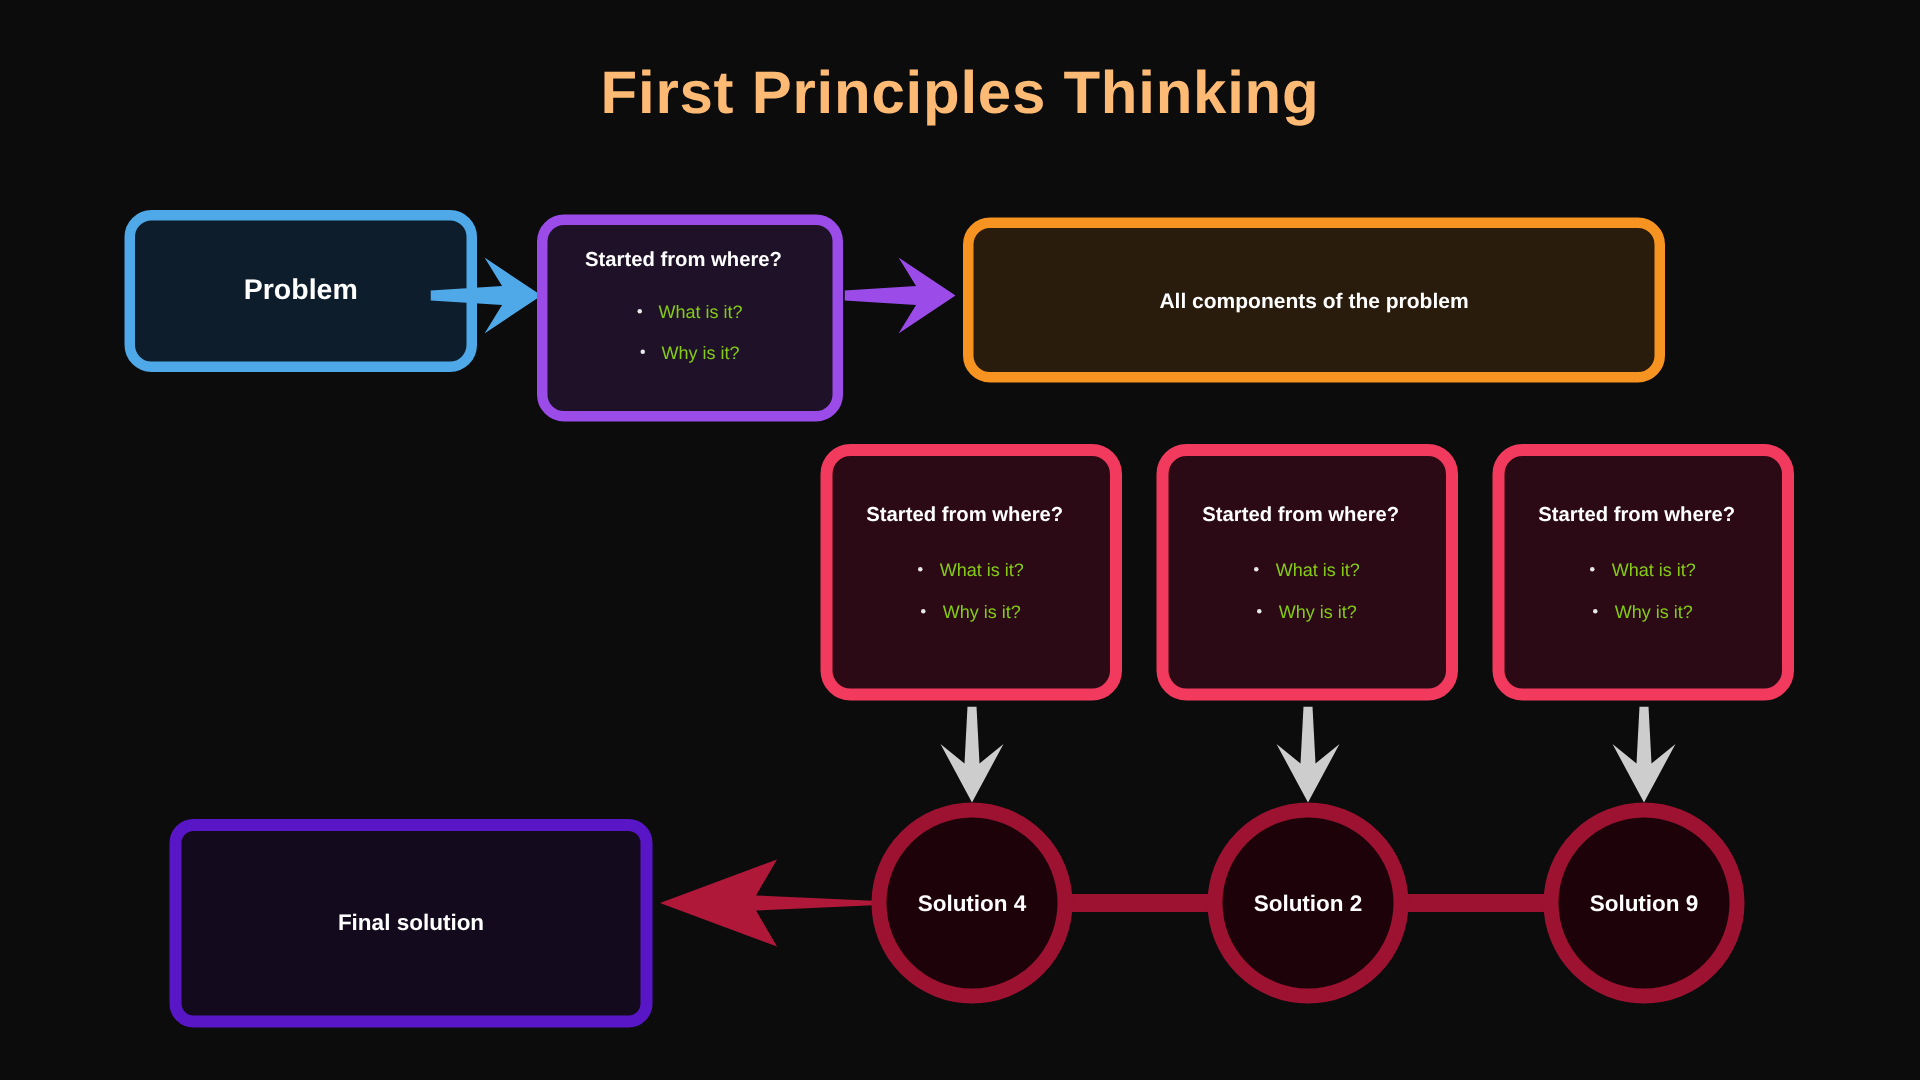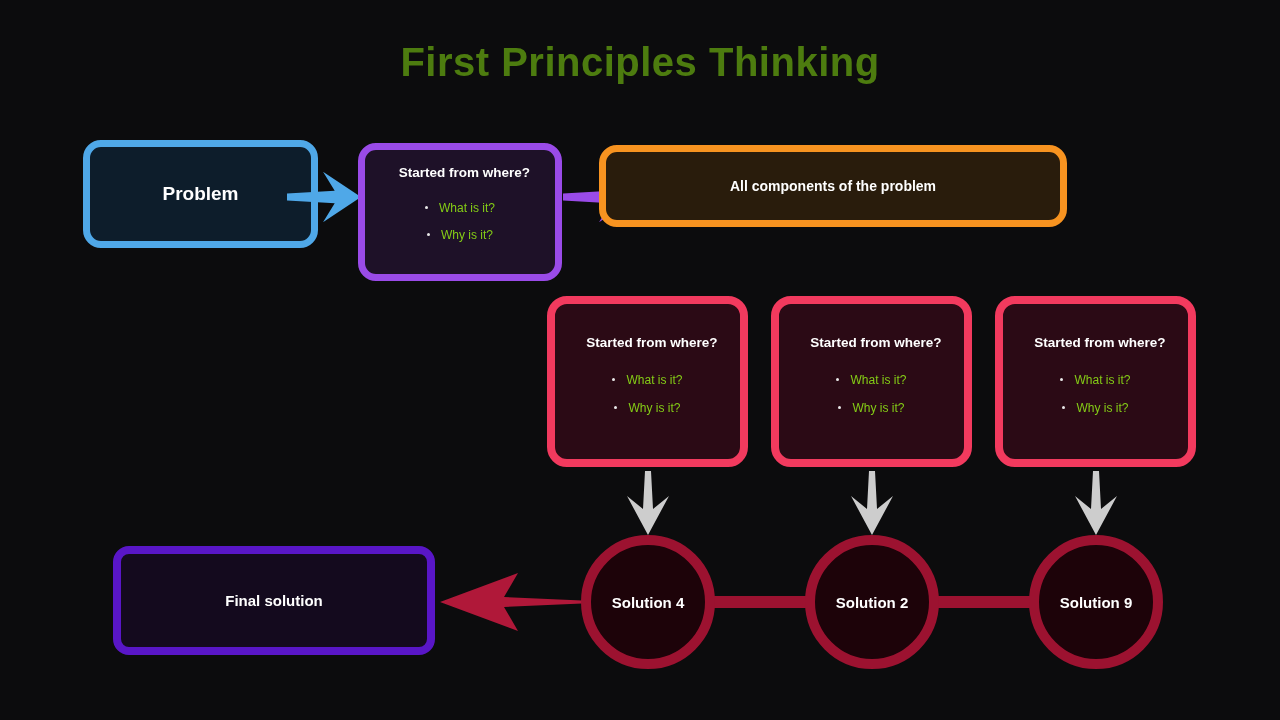"First Principles Thinking" .title { color: #4d7c0f -> #fdba74 }
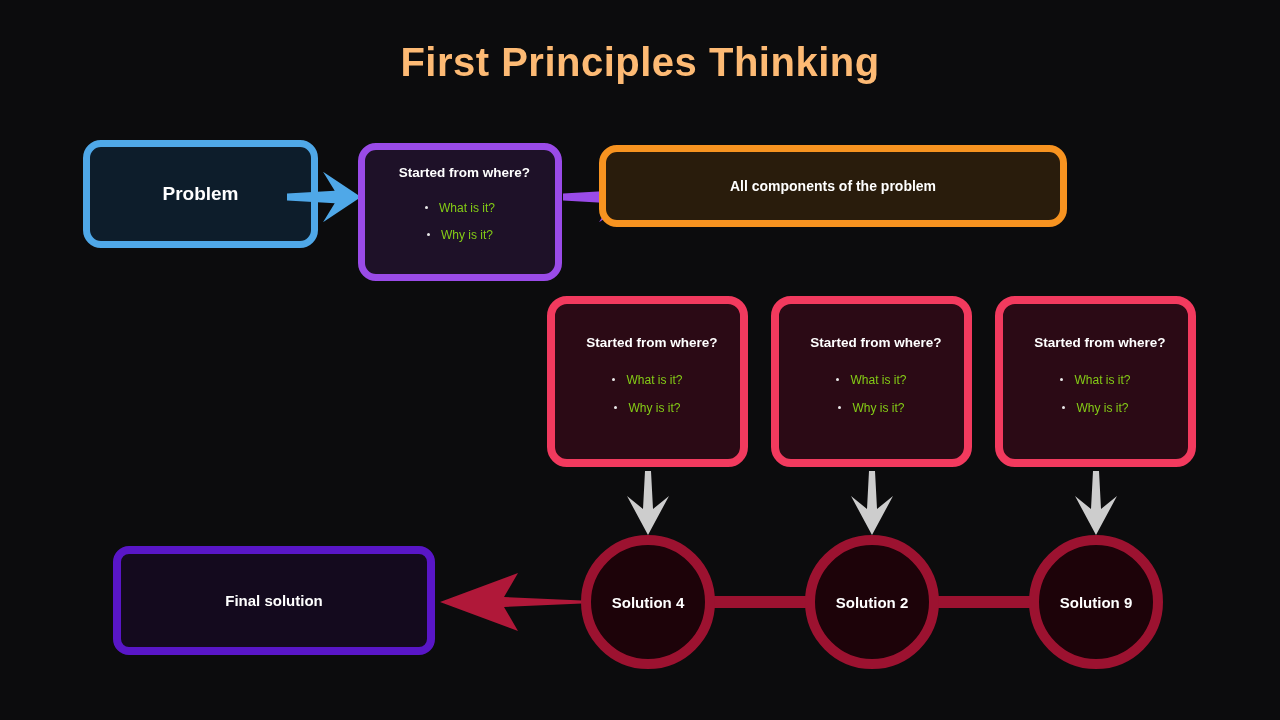"Started from where?" .box-title { text-align: right -> left }
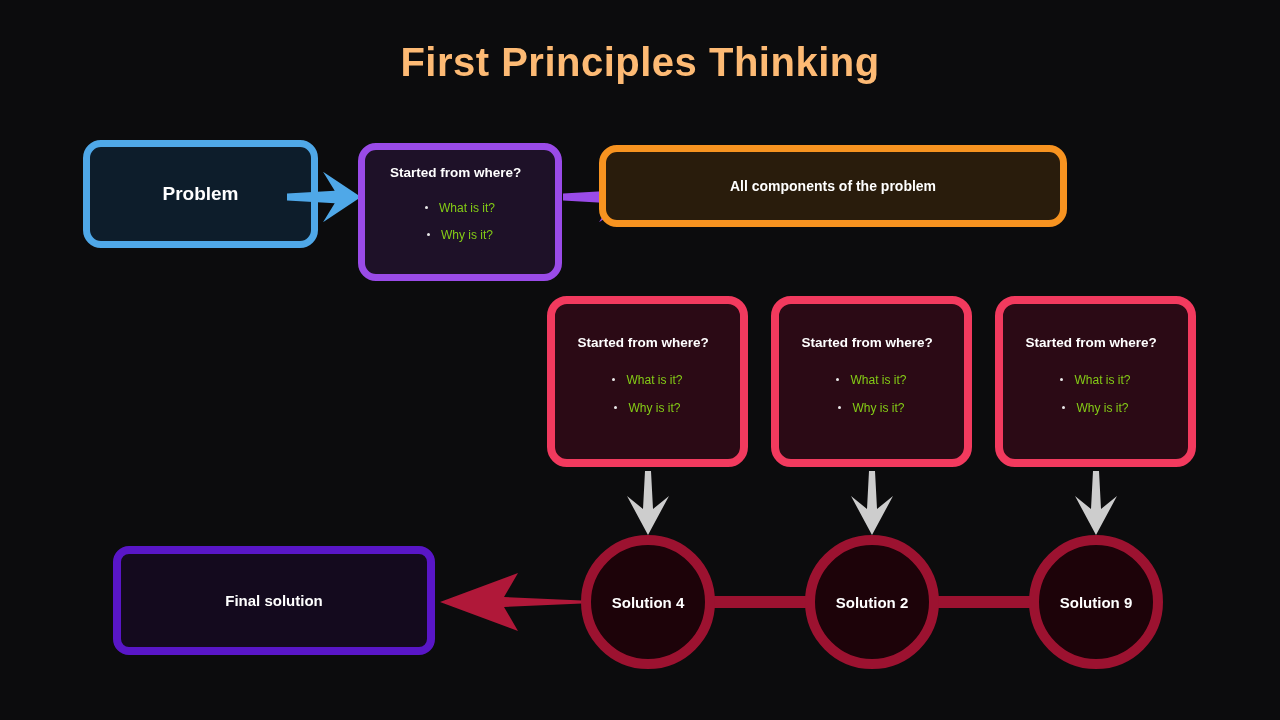"All components of the problem" .box-components { height: 82px -> 110px; left: 599px -> 642px }
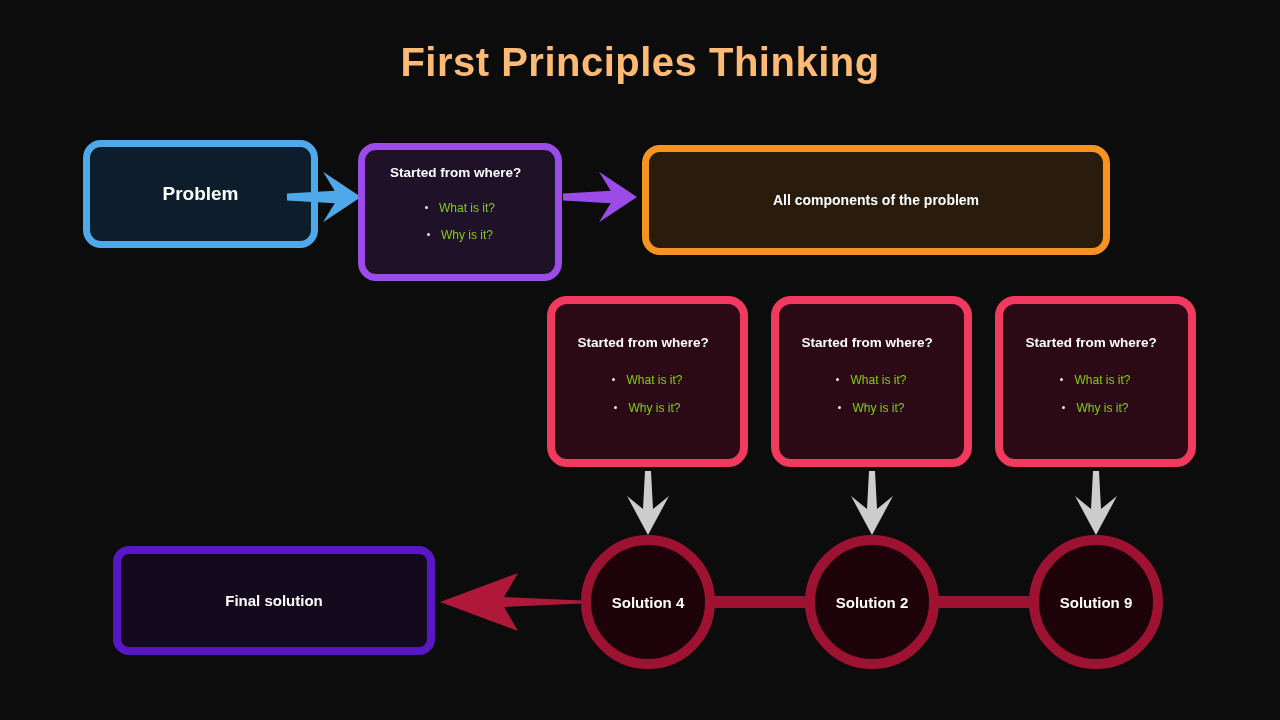"Final solution" .box-final { height: 109px -> 139px }
